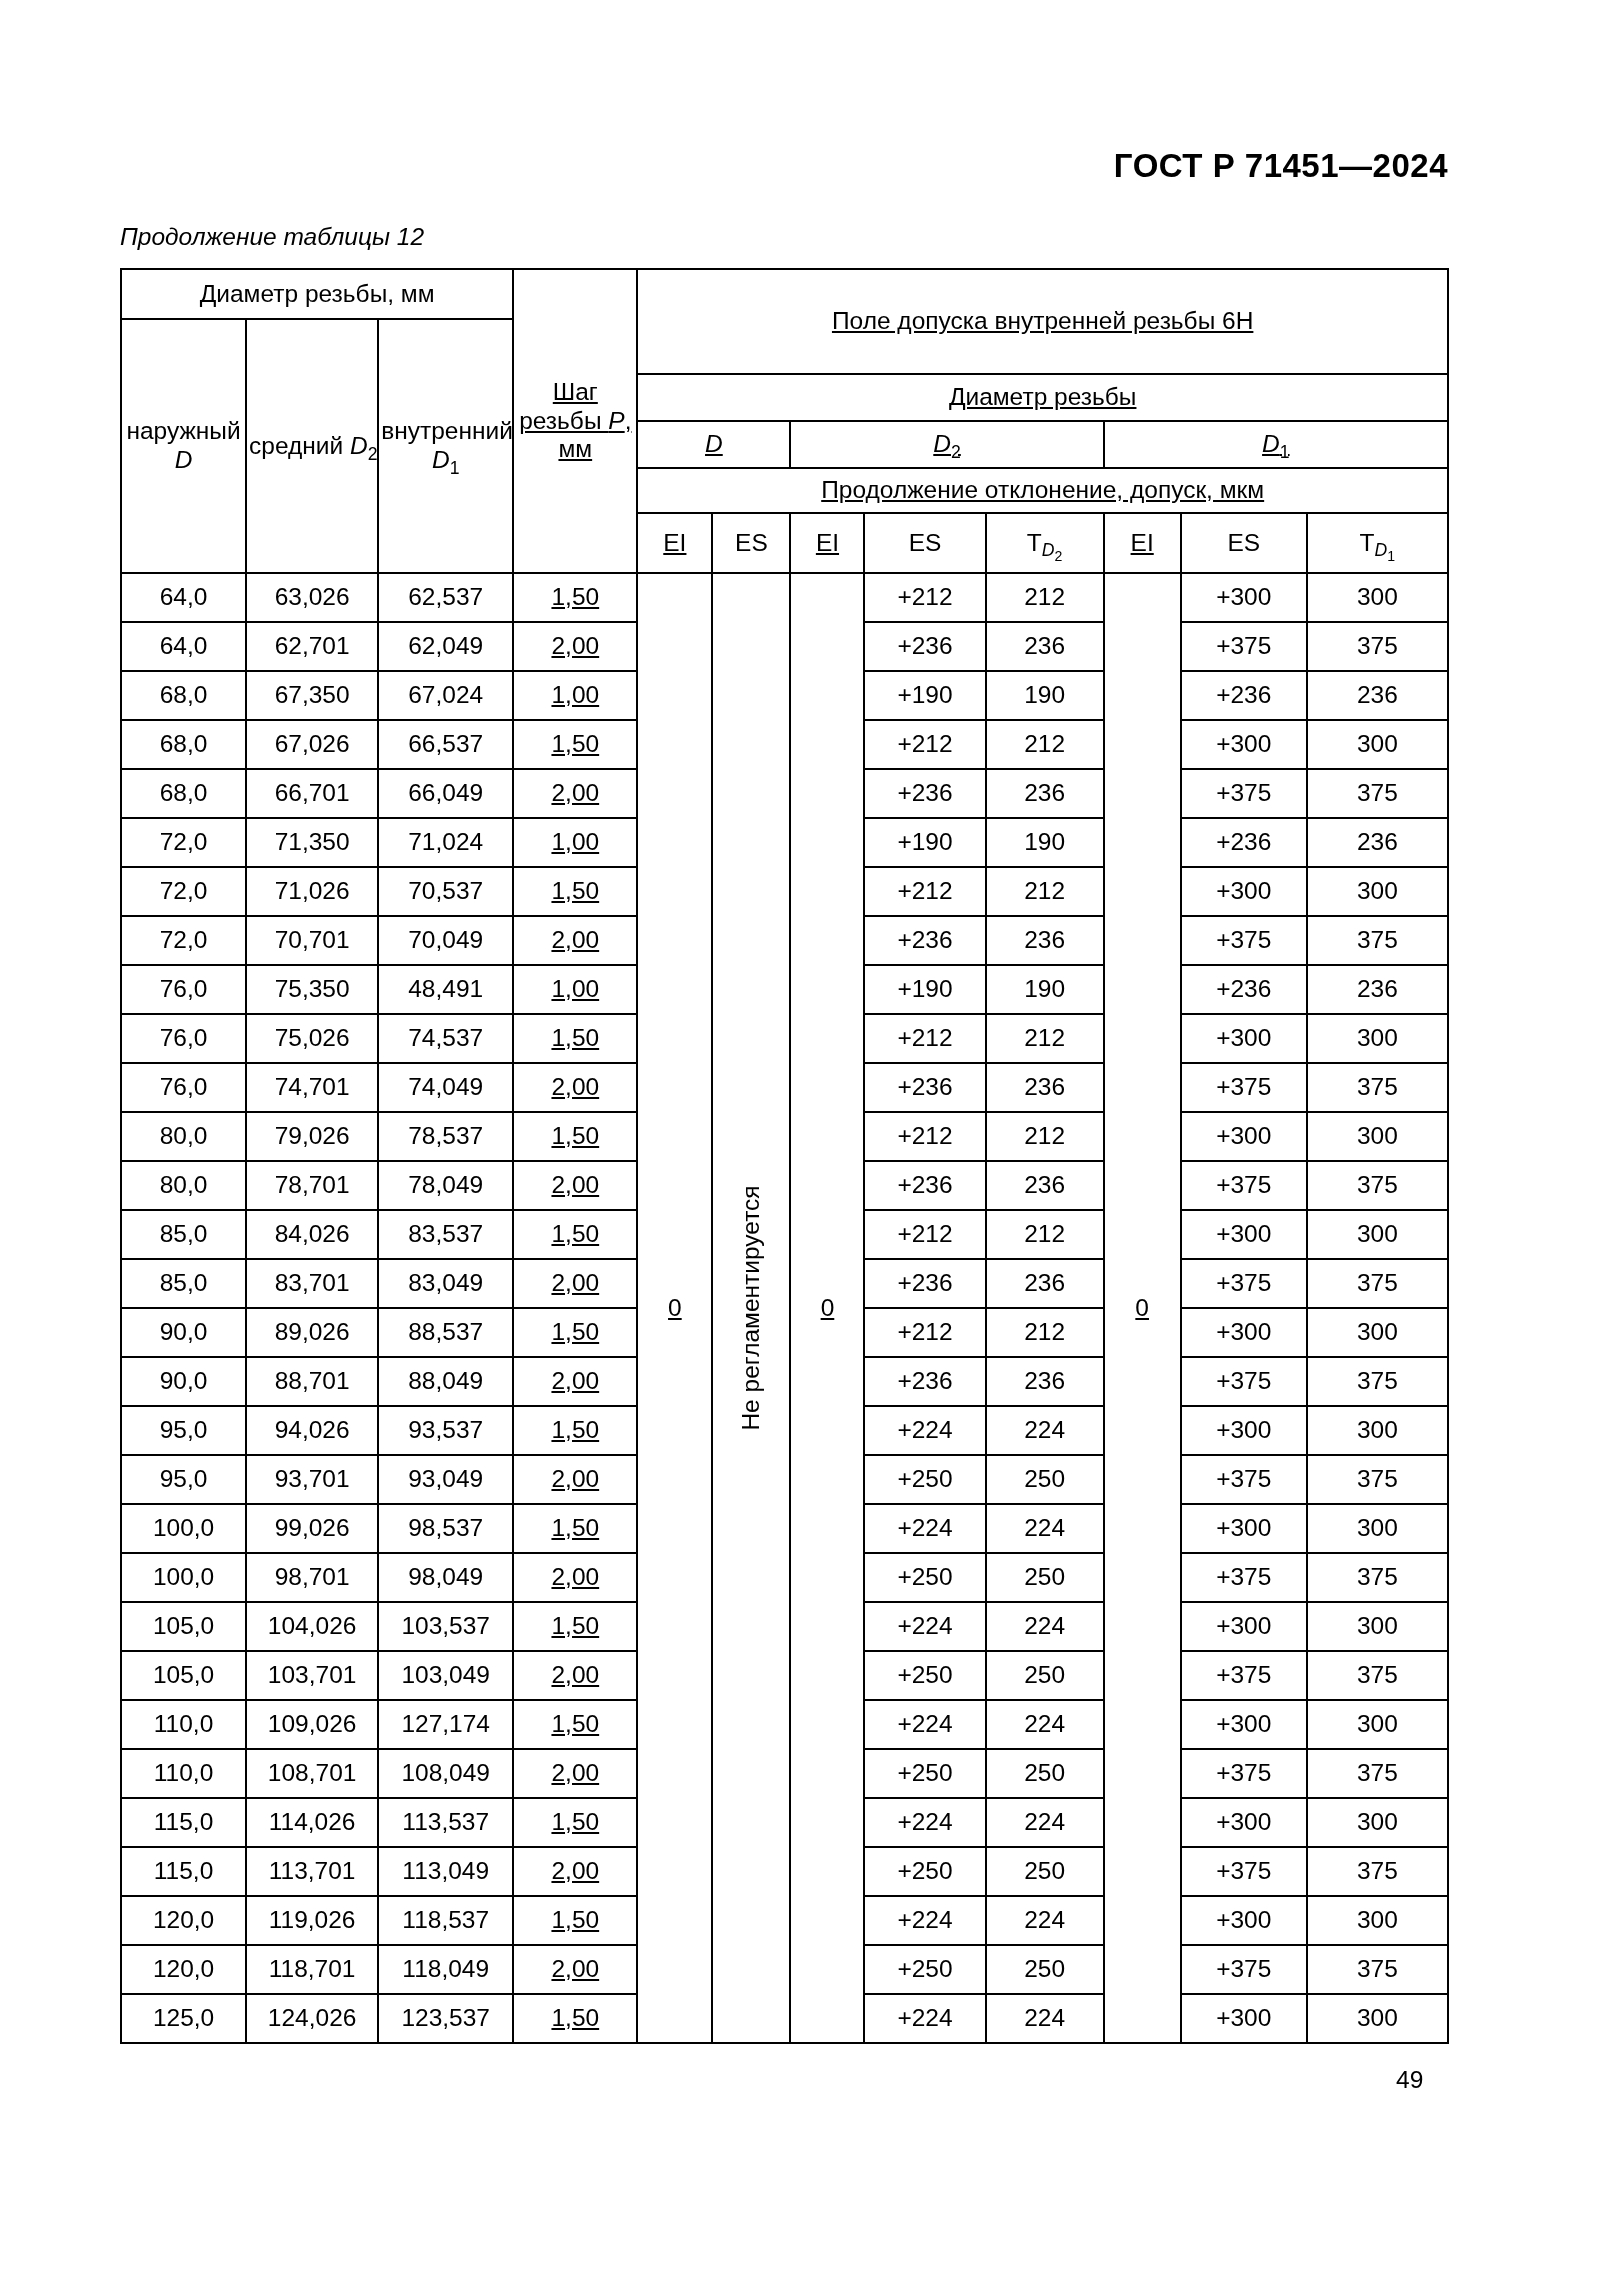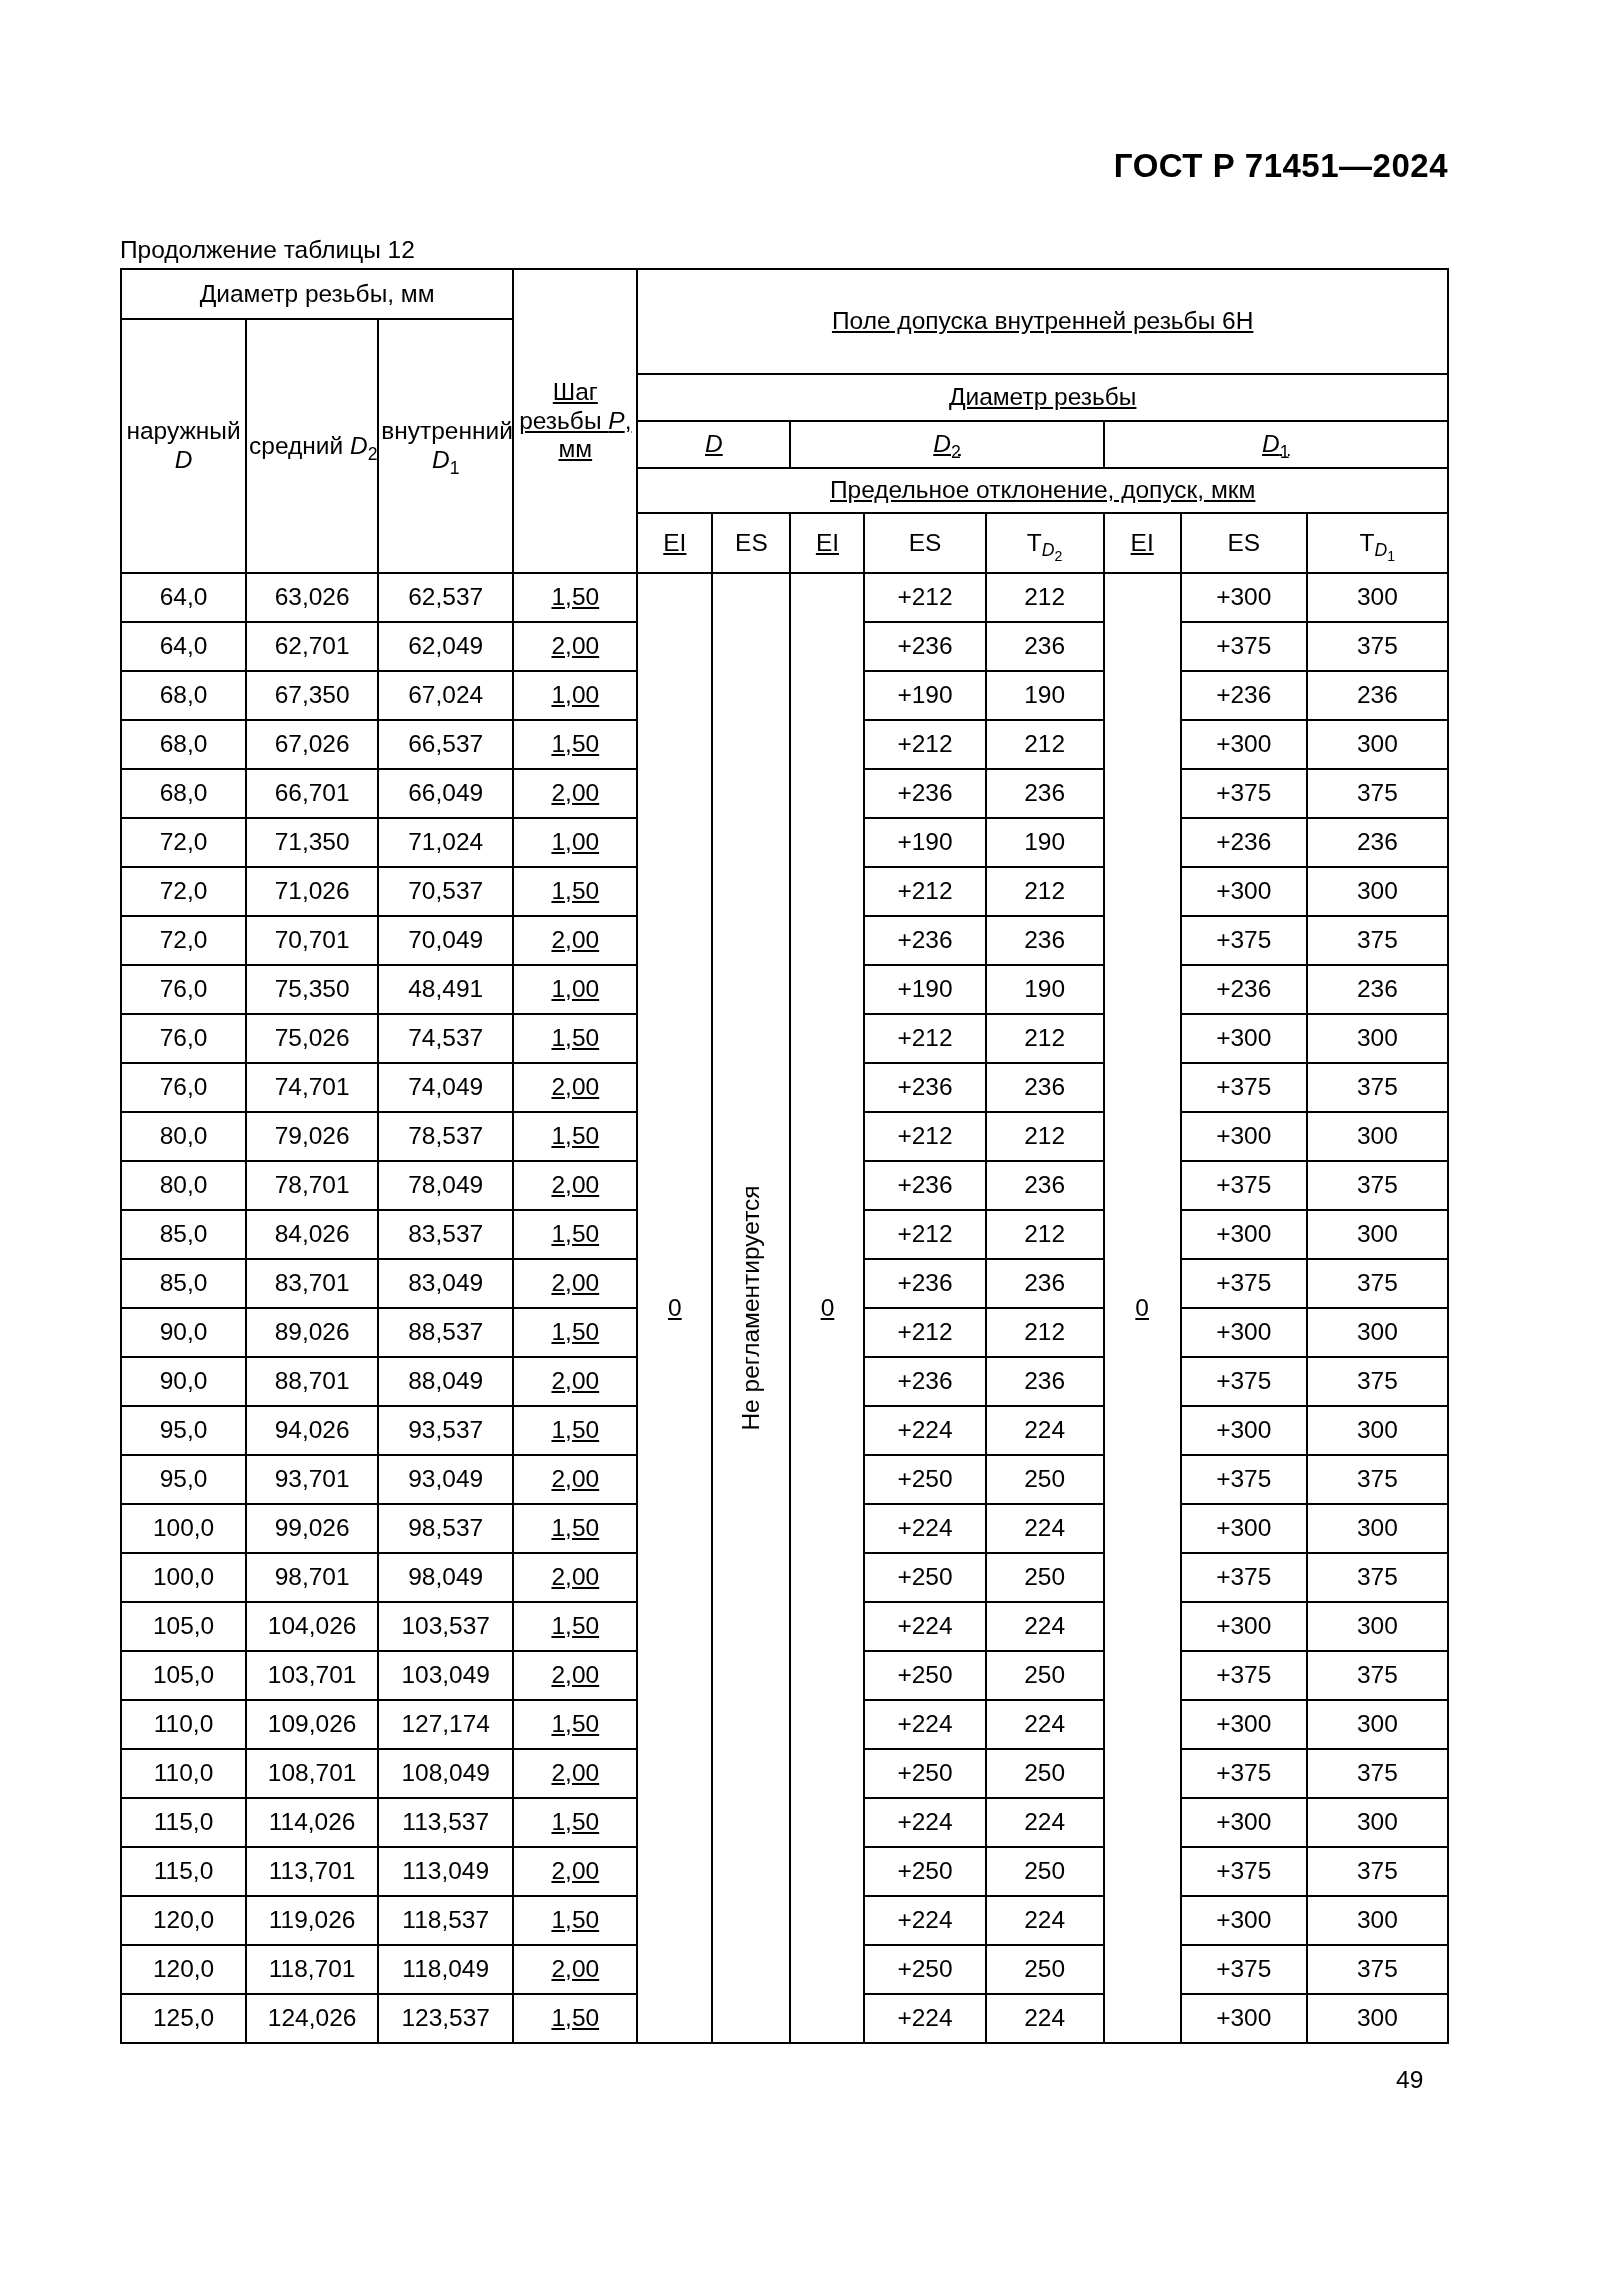"Продолжение таблицы 12" .caption { font-style: none -> italic; top: 236px -> 223px }
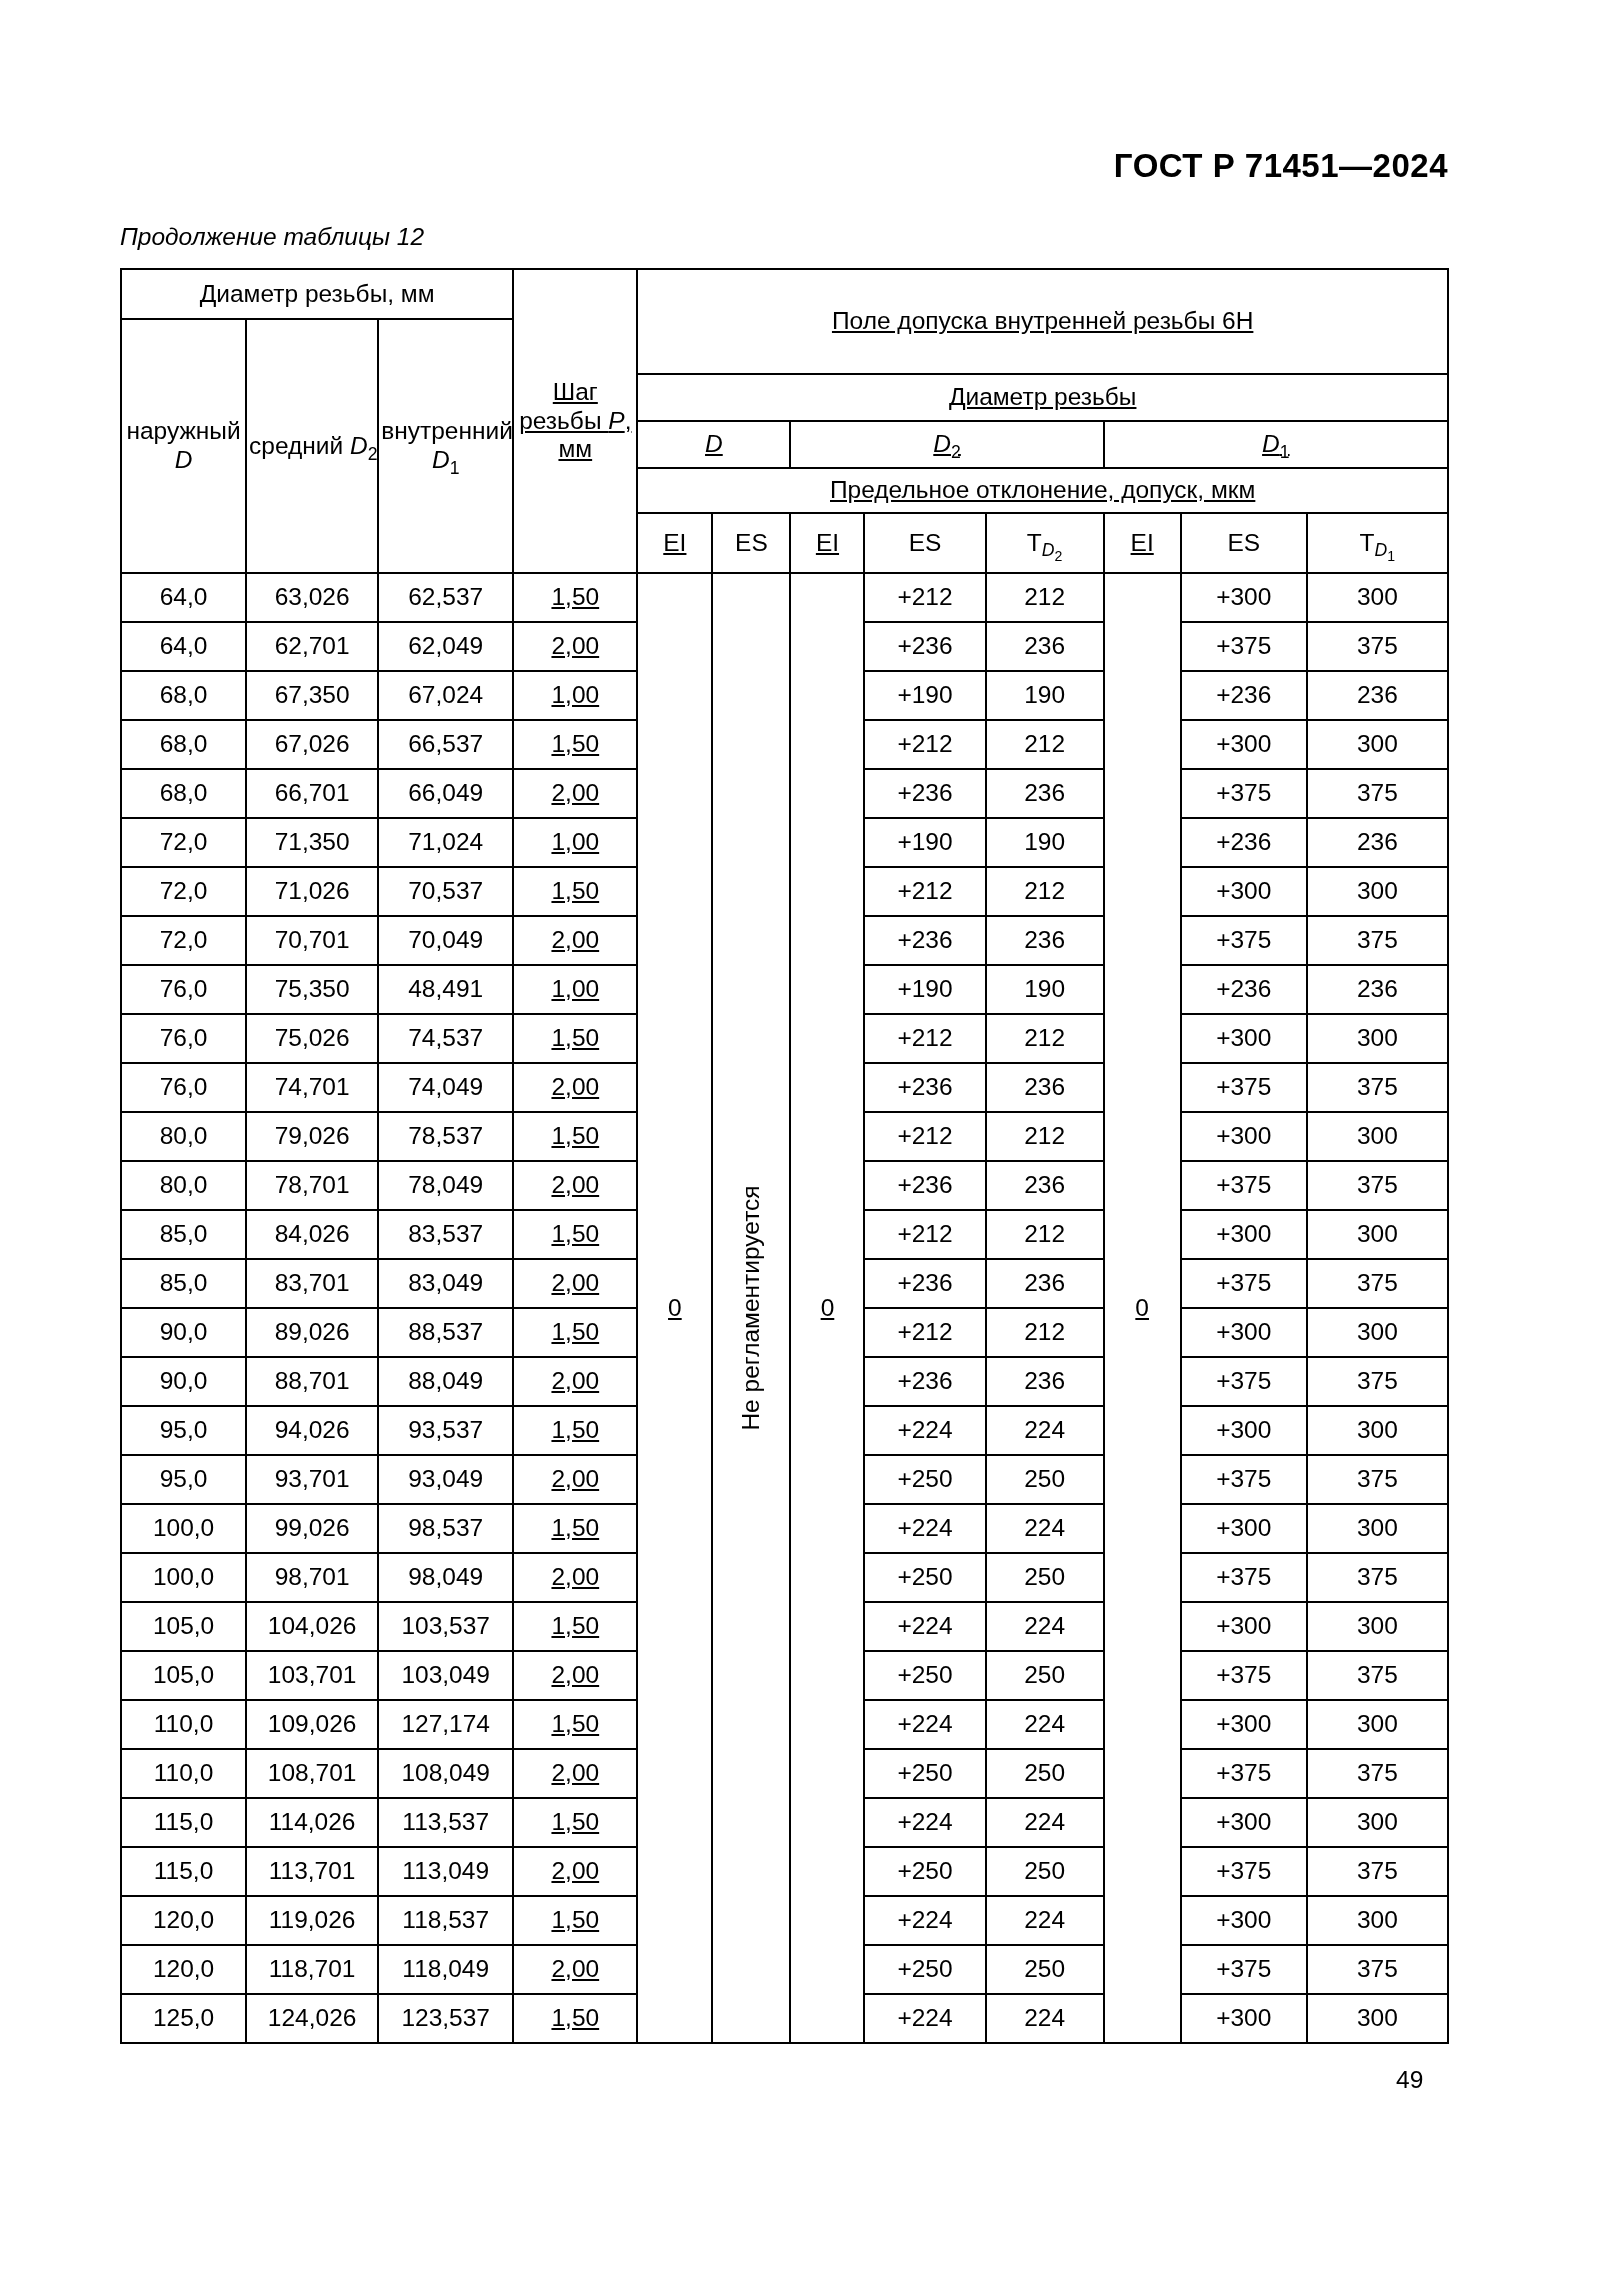"Предельное отклонение, допуск, мкм" td.bl3 { text: Предельное -> Продолжение }
